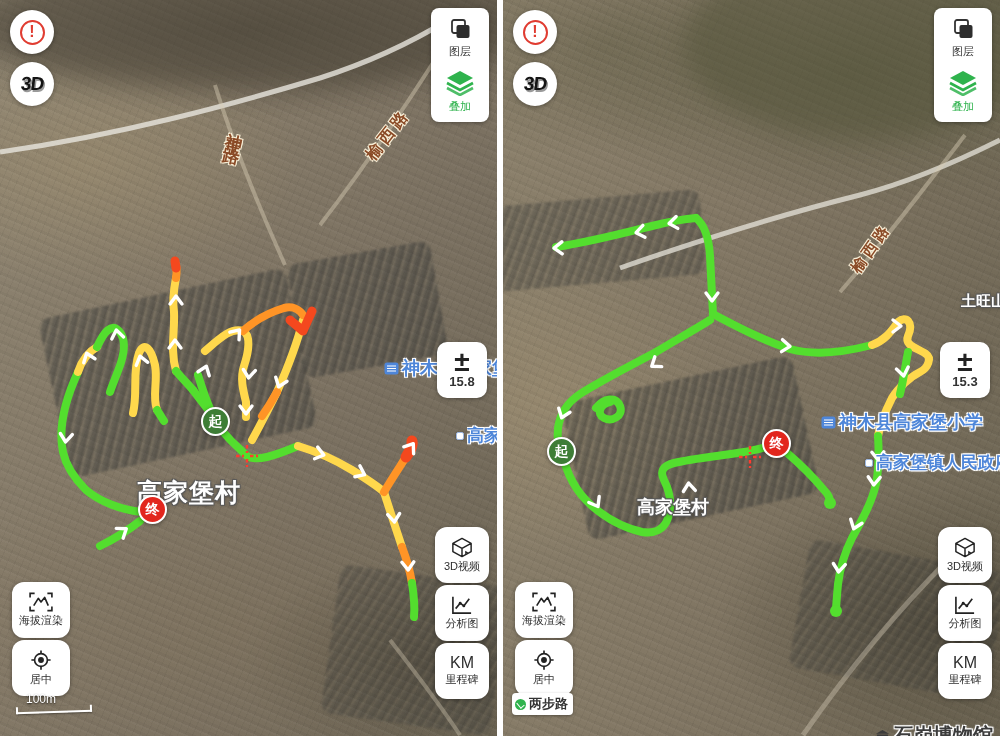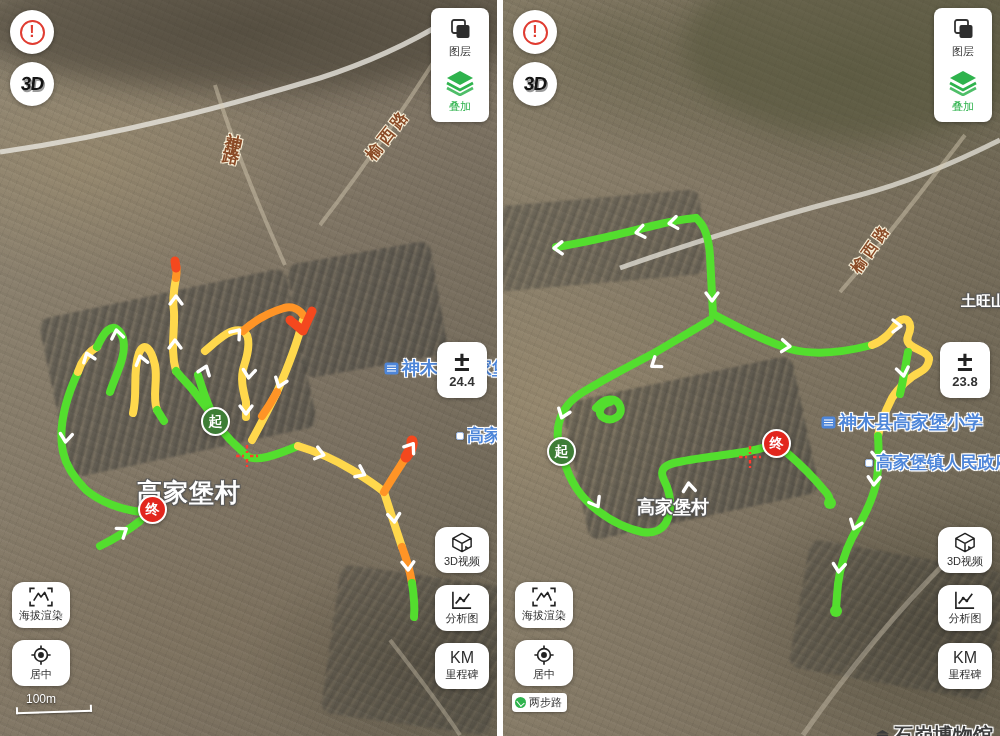"24.4" span.zb-val { text: 24.4 -> 15.8 }
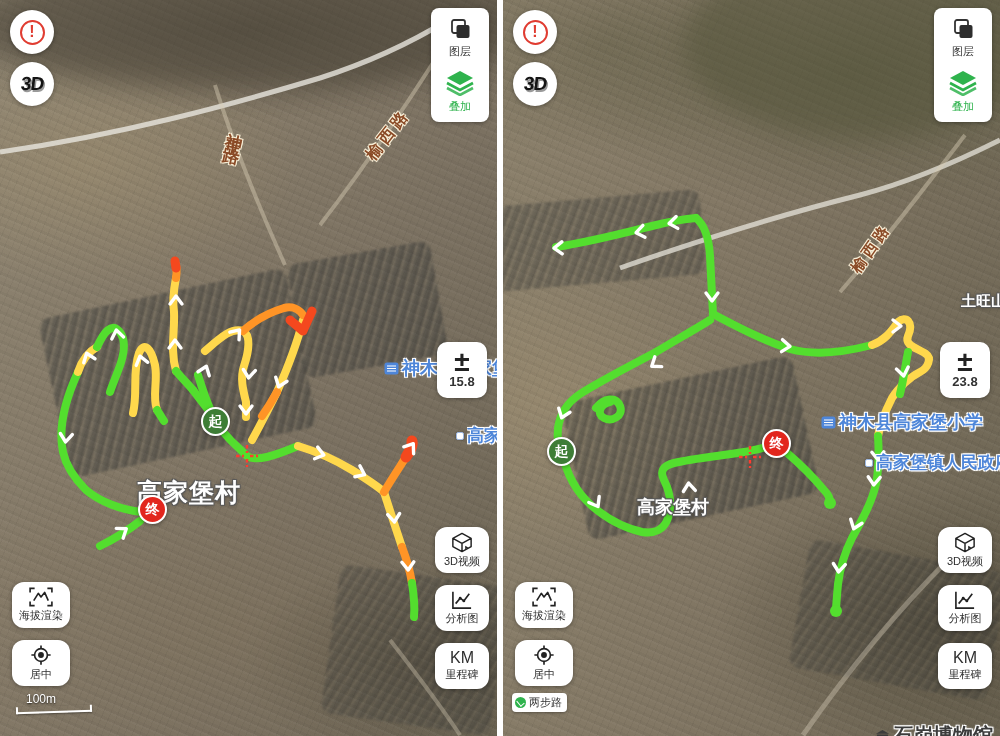"23.8" span.zb-val { text: 23.8 -> 15.3 }
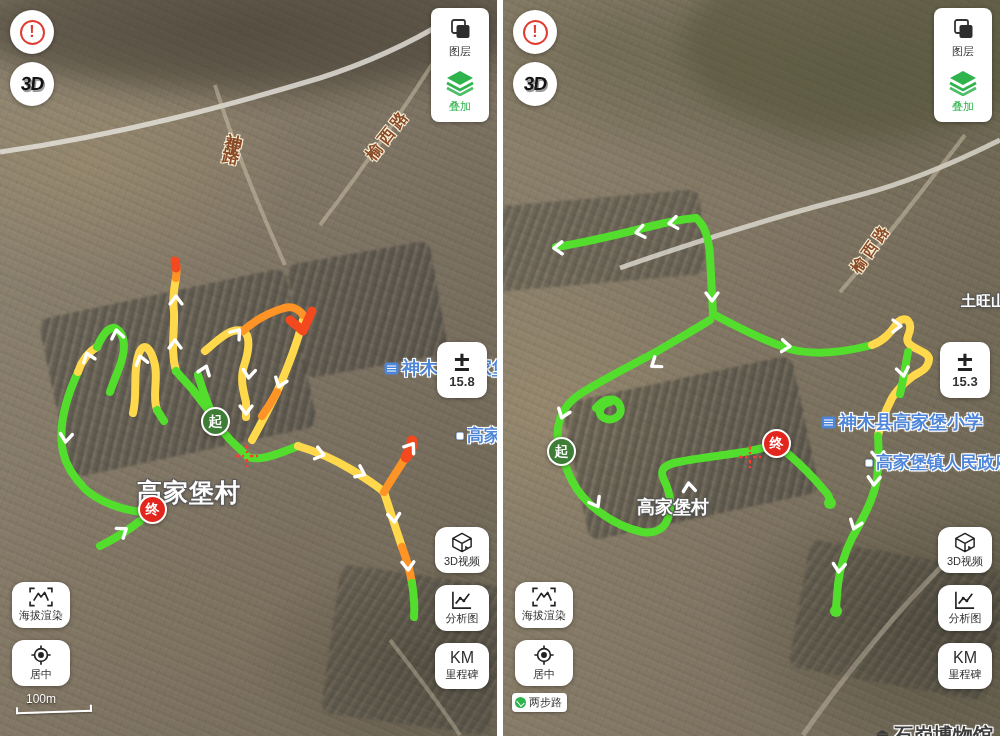"3D视频" .sq-btn { height: 46px -> 56px }
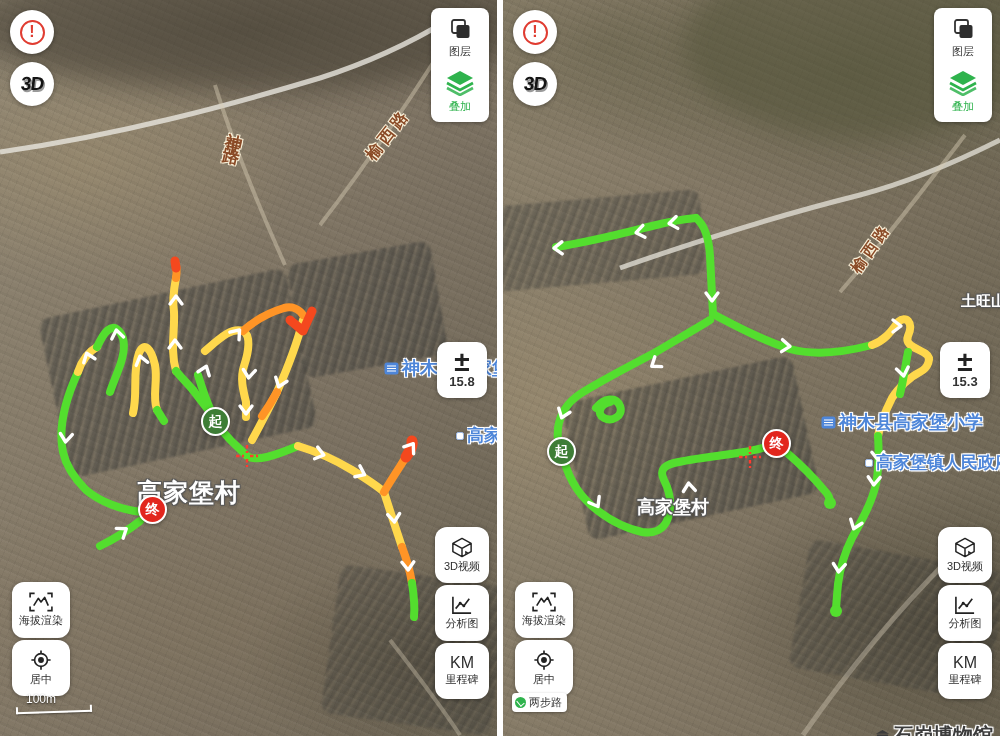"两步路" .brand-text { font-size: 11px -> 13px; font-weight: 400 -> 700 }
